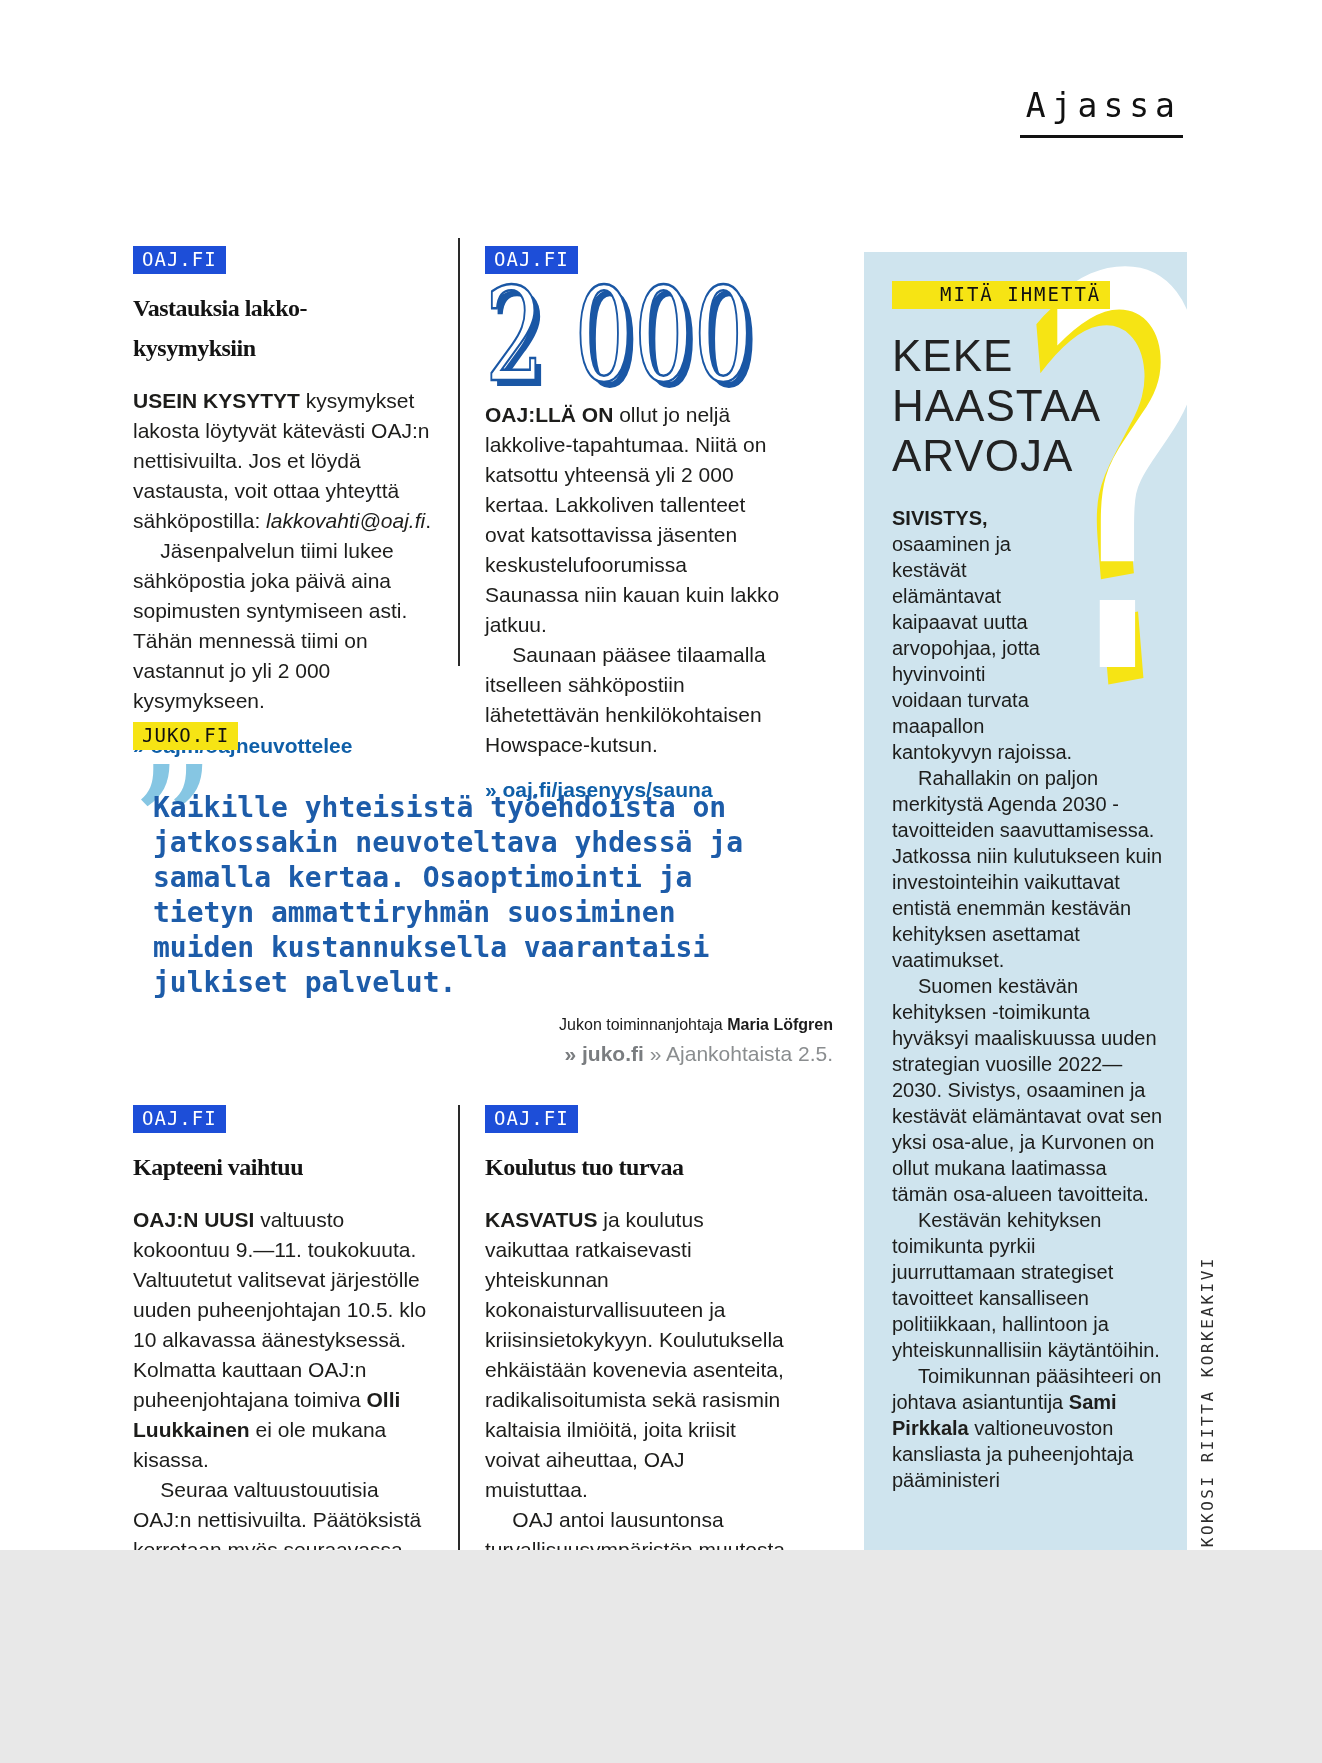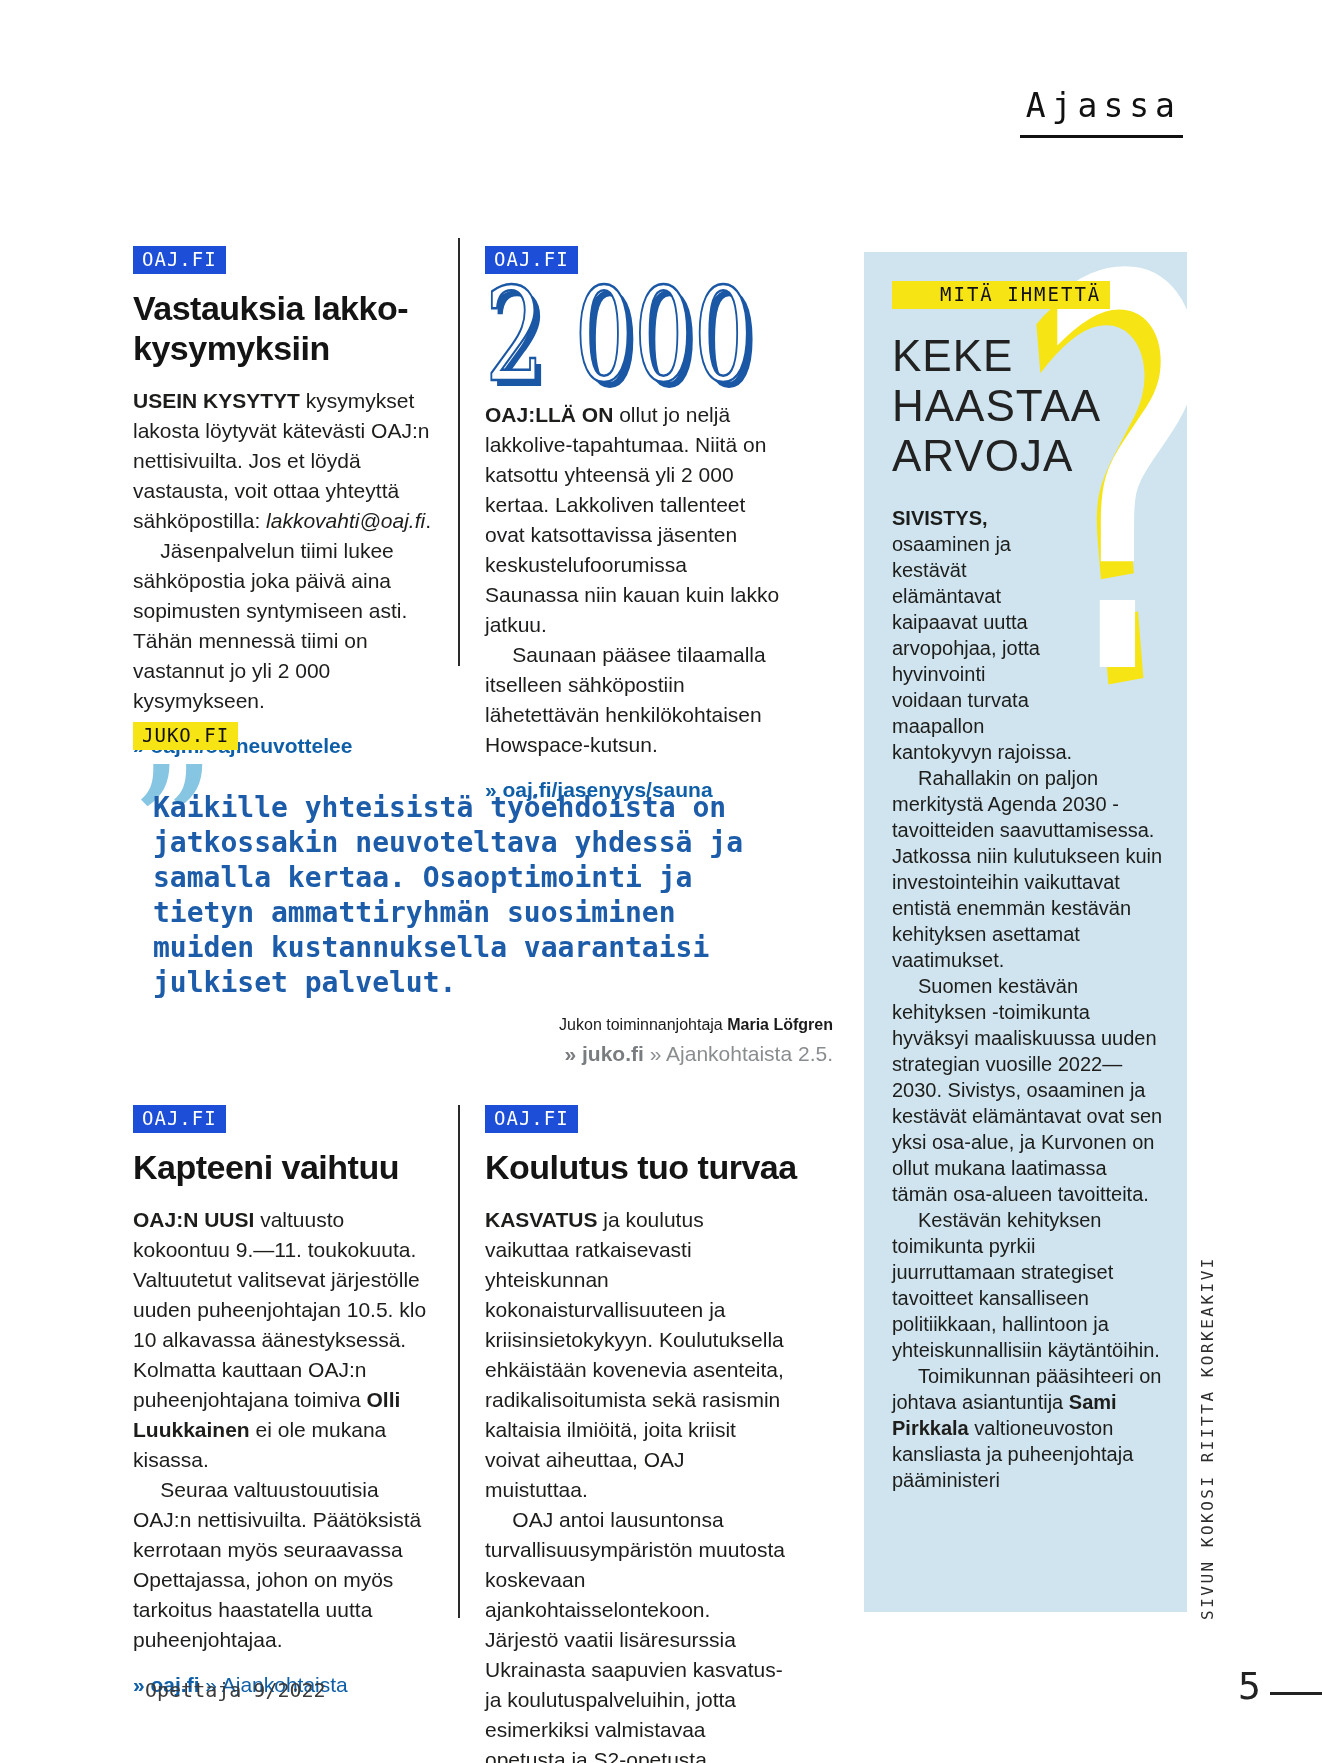"Ajassa" .page { height: 1763px -> 1550px }
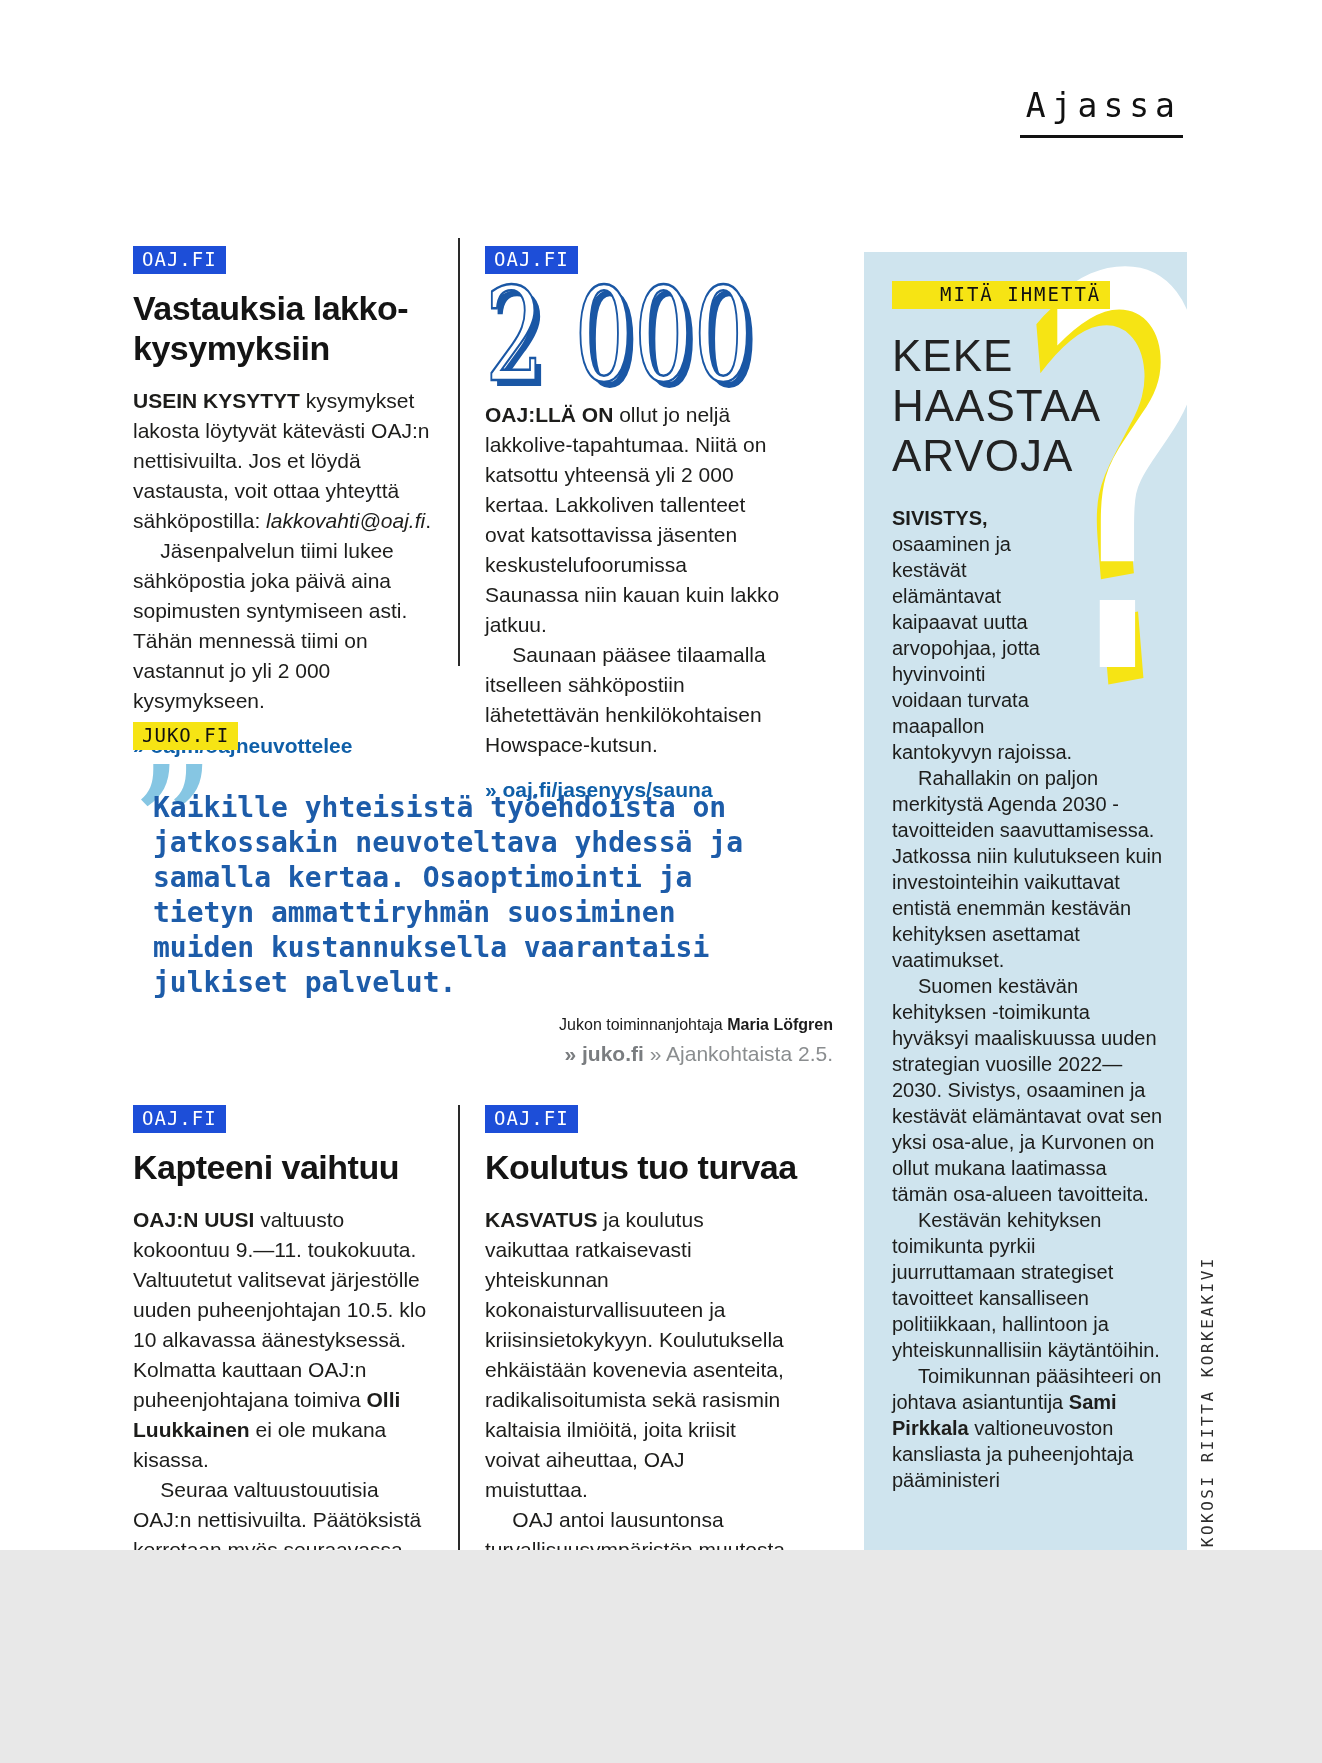"Vastauksia lakko-" .headline { font-family: Liberation Sans, sans-serif -> Liberation Serif, serif; font-size: 34px -> 24px }
